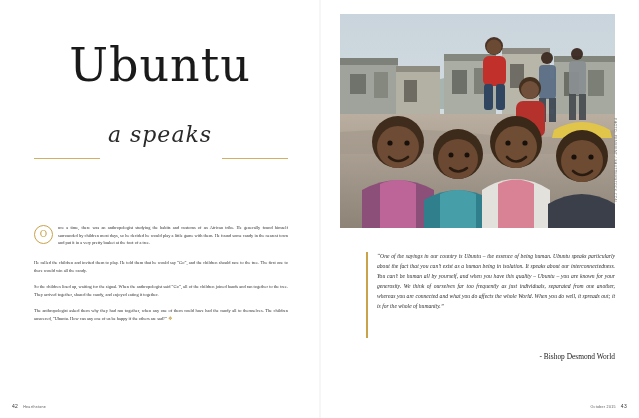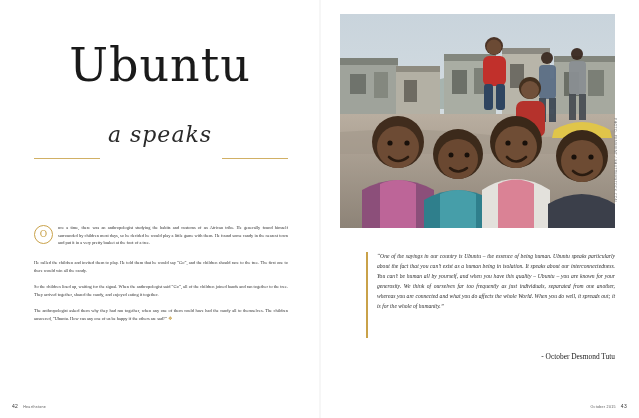"- October Desmond Tutu" div.attribution { text: October Desmond Tutu -> Bishop Desmond World }
